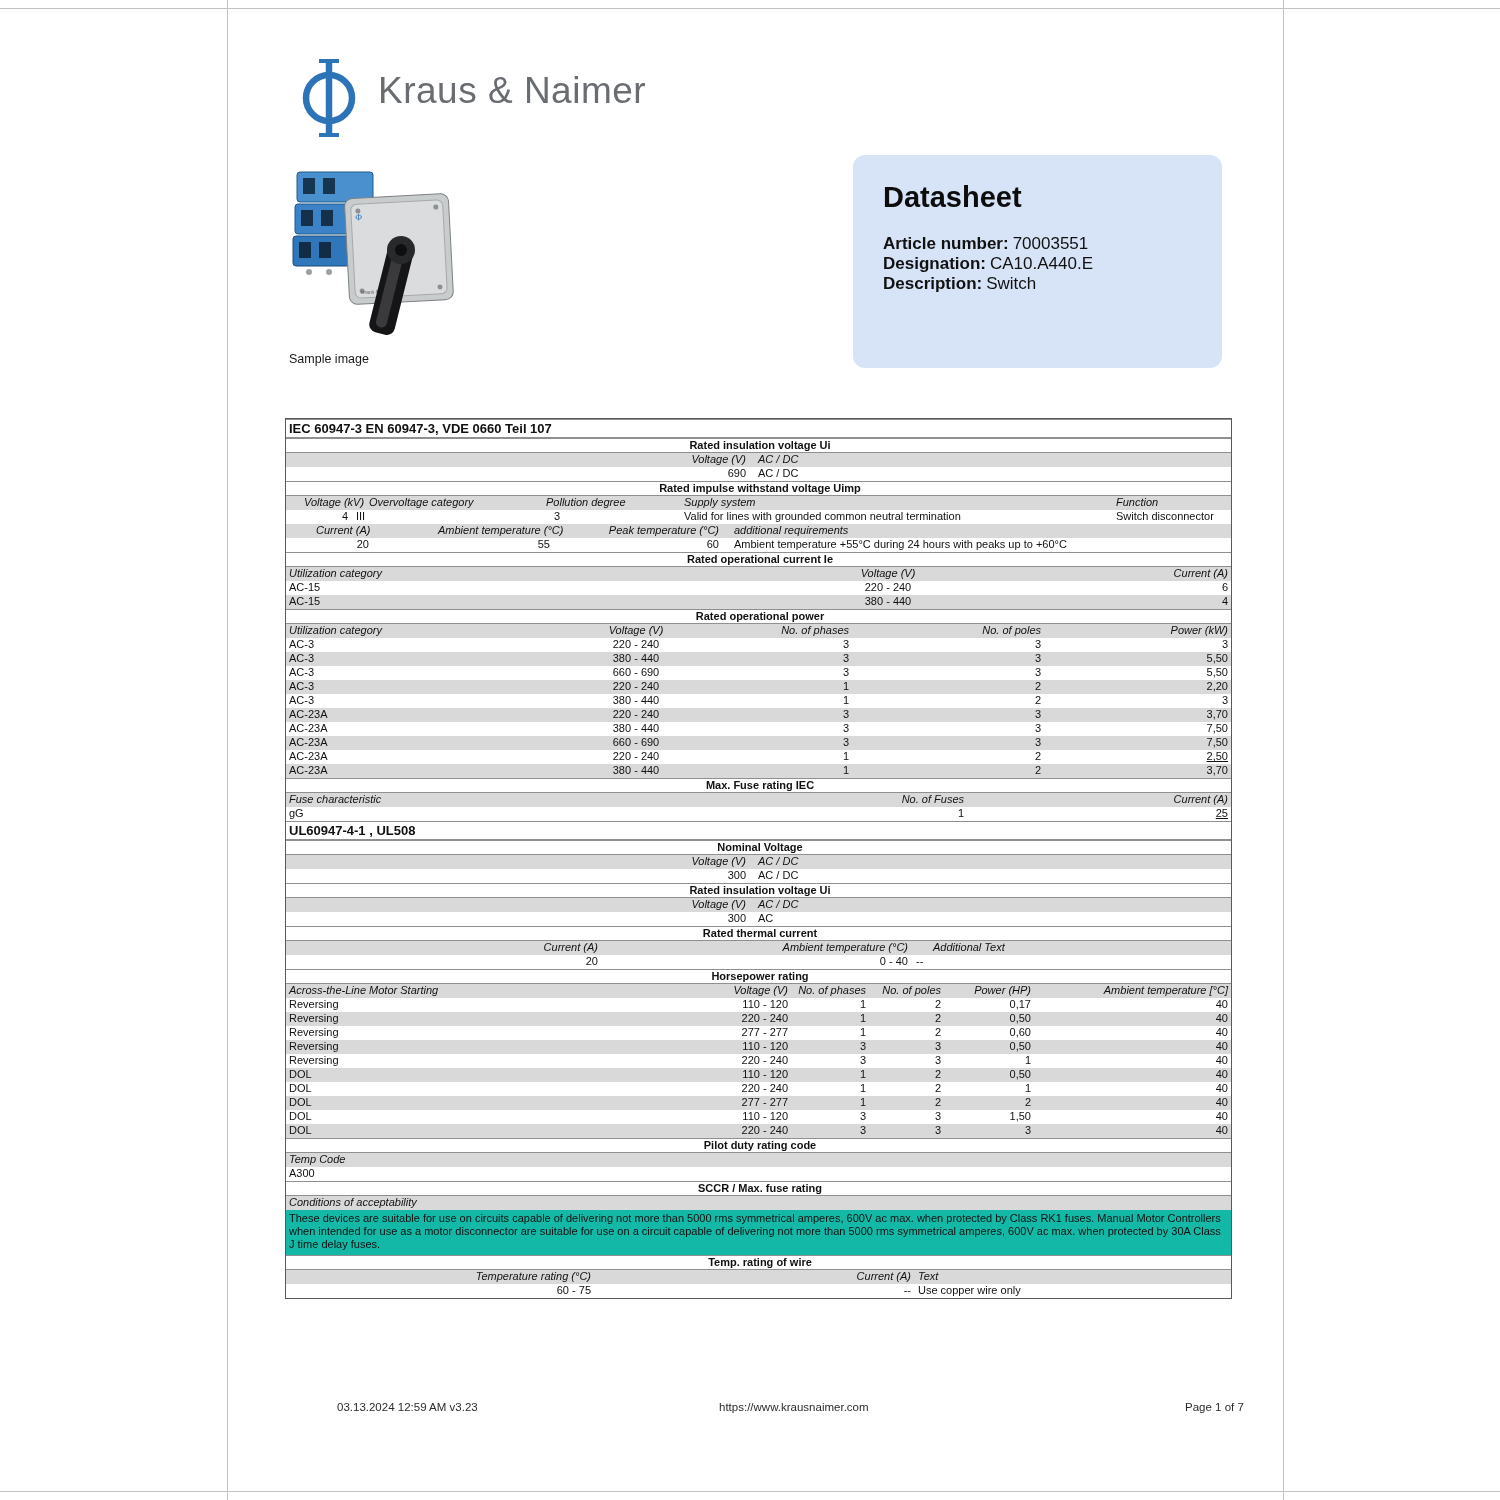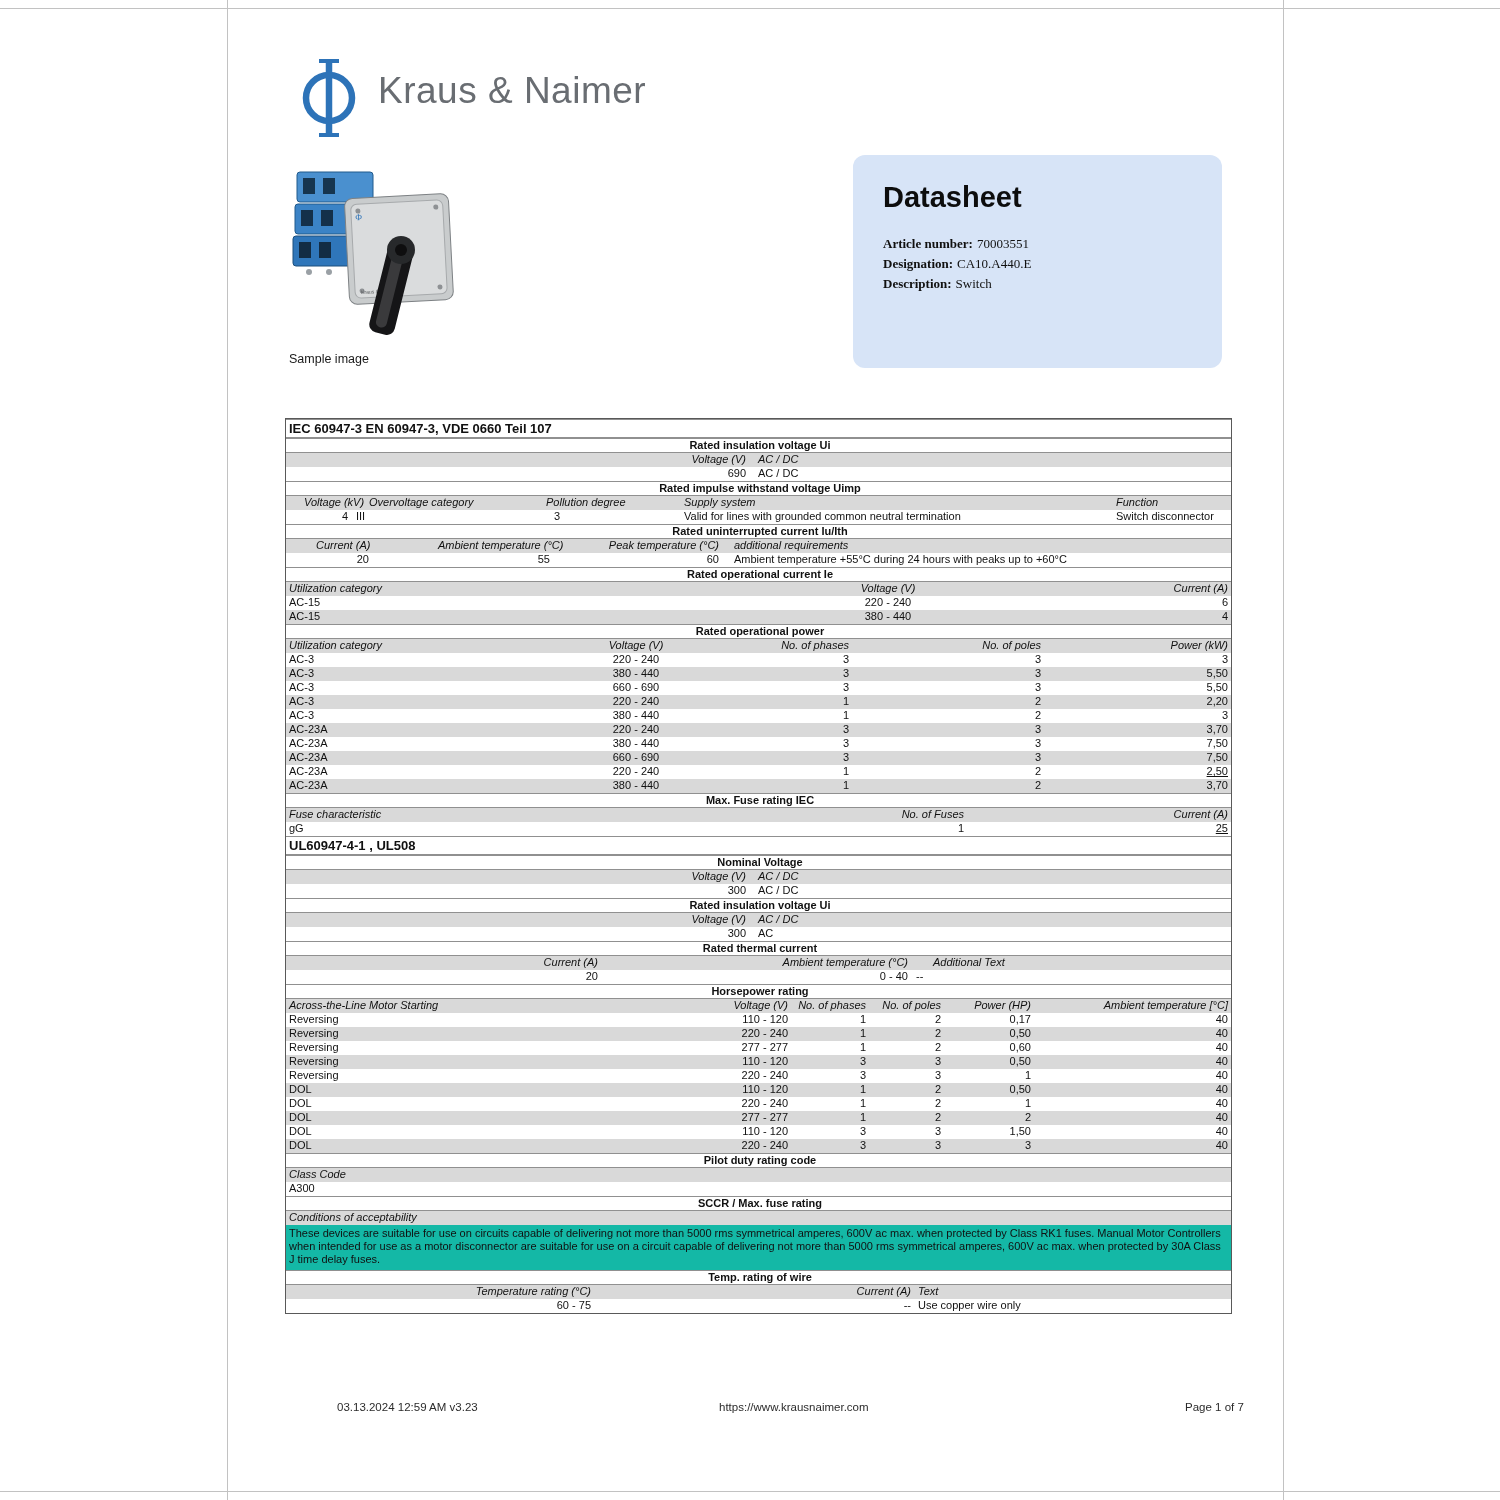"Article number: 70003551" .ds-field { font-family: Liberation Serif, serif -> none; font-size: 13px -> 17px }
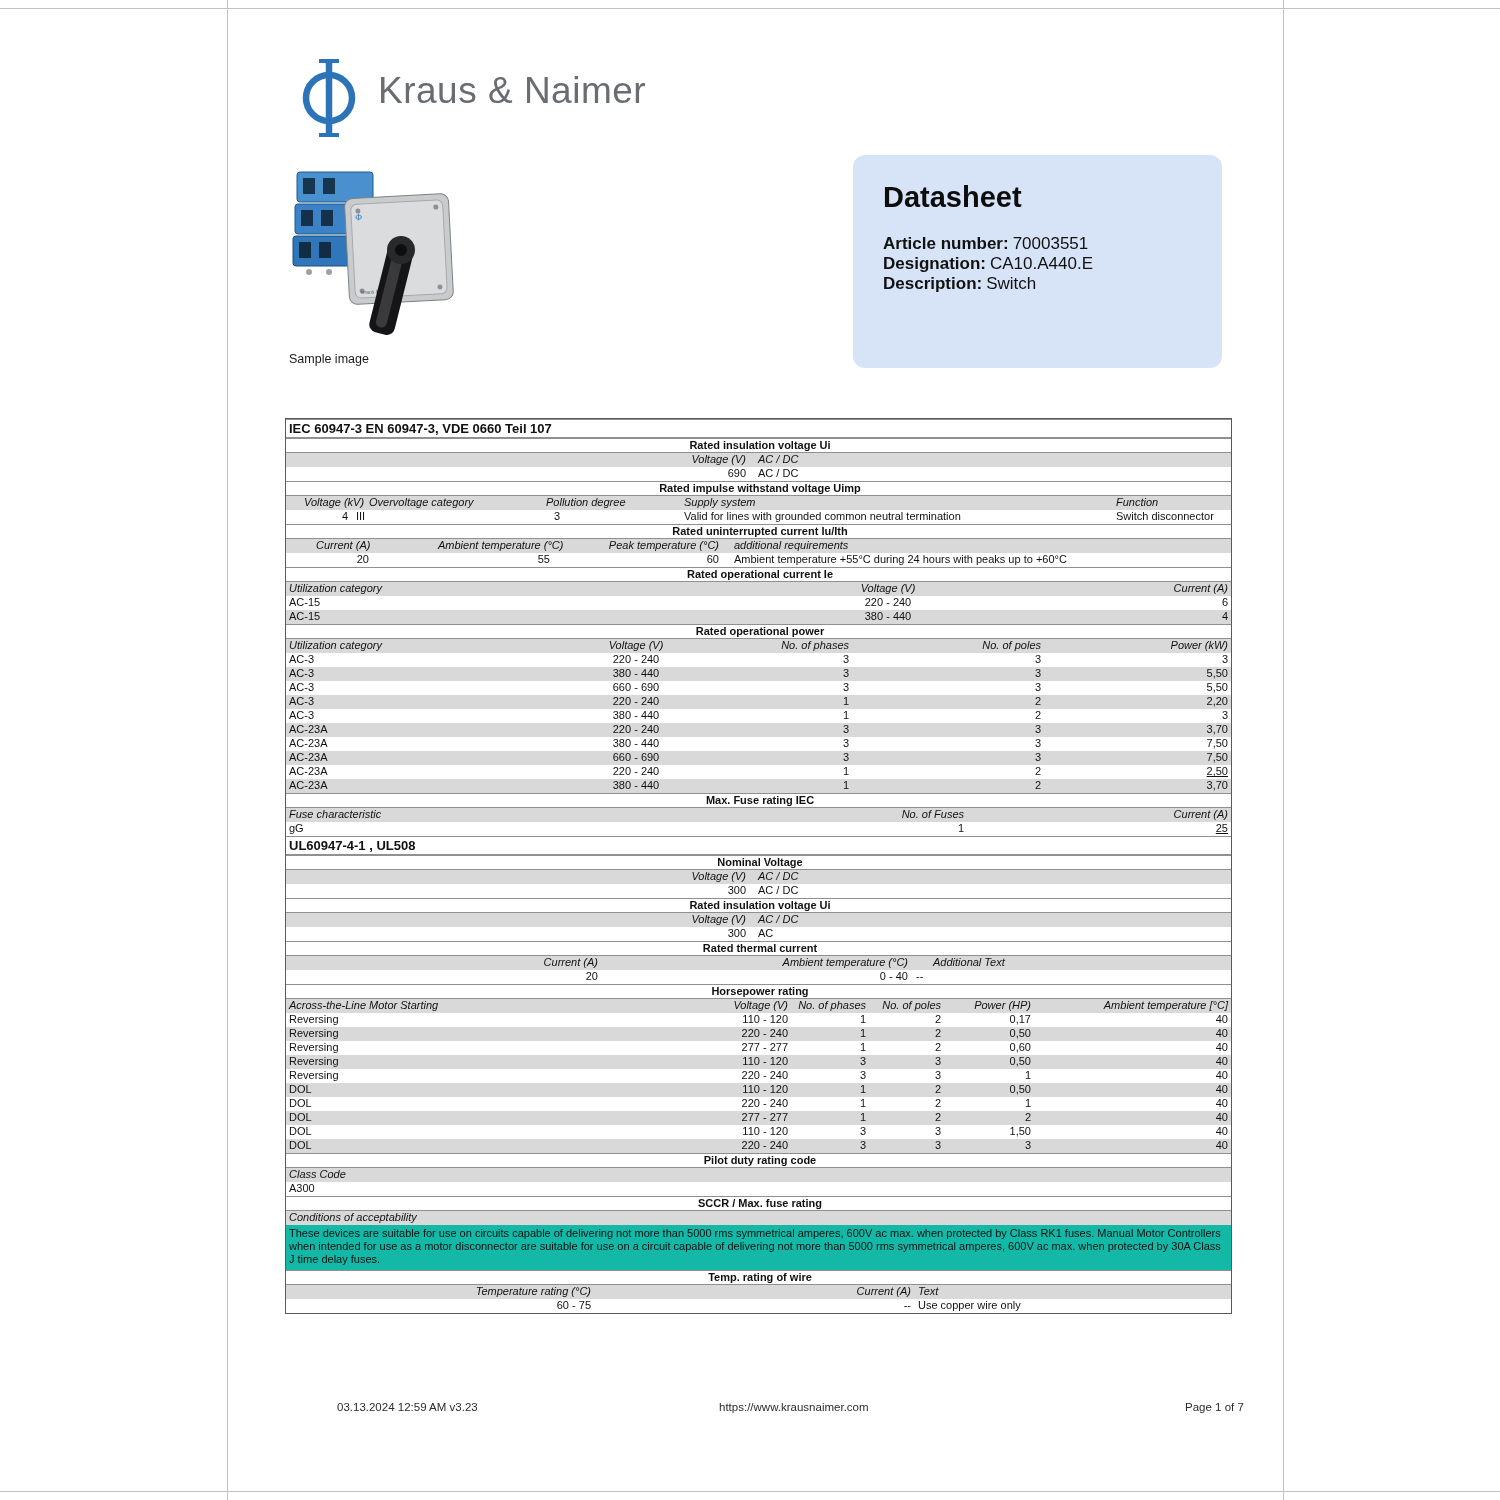"Rated uninterrupted current Iu/Ith" div.trow { html: <div><span>Rated uninterrupted current Iu/Ith</span></div> -> none }
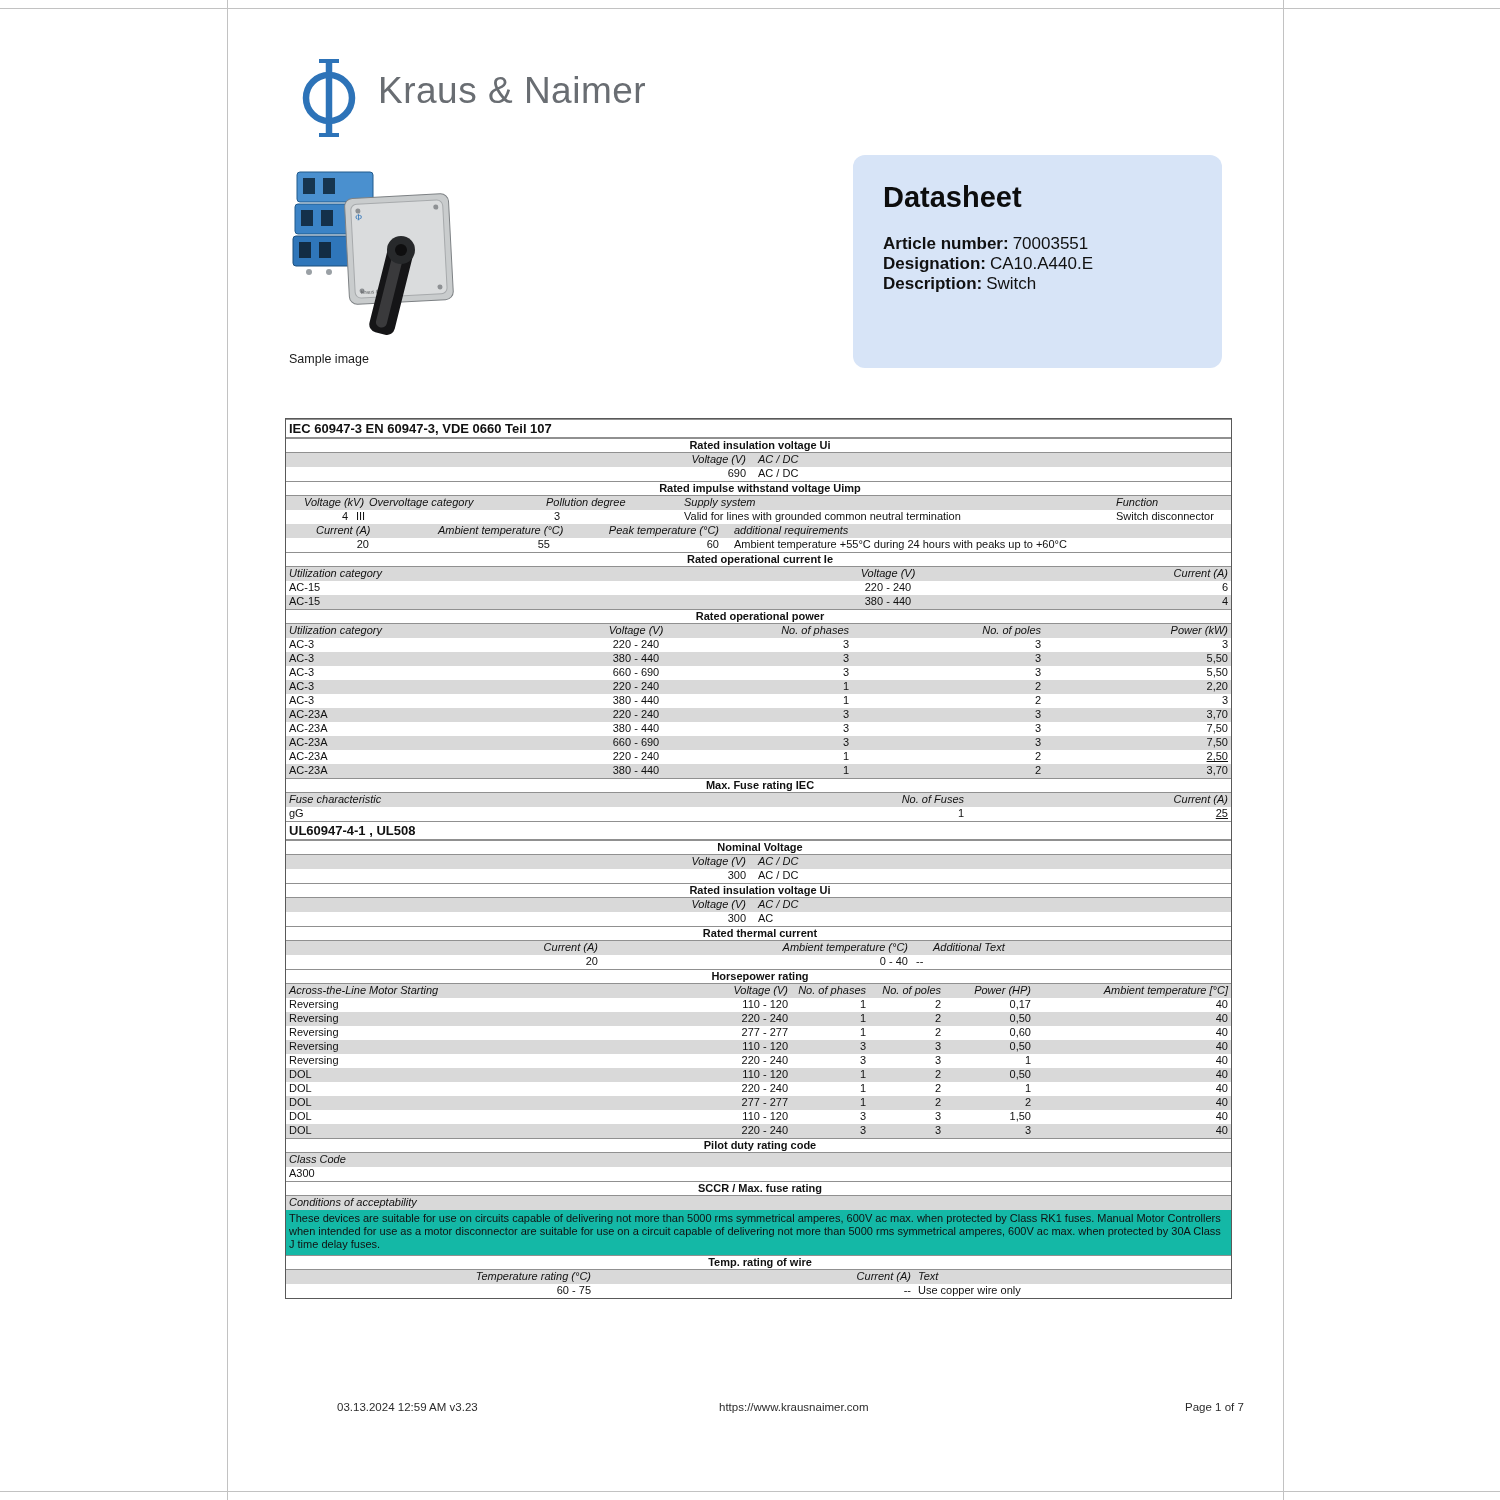"Class Code" span.cell { text: Class -> Temp }
